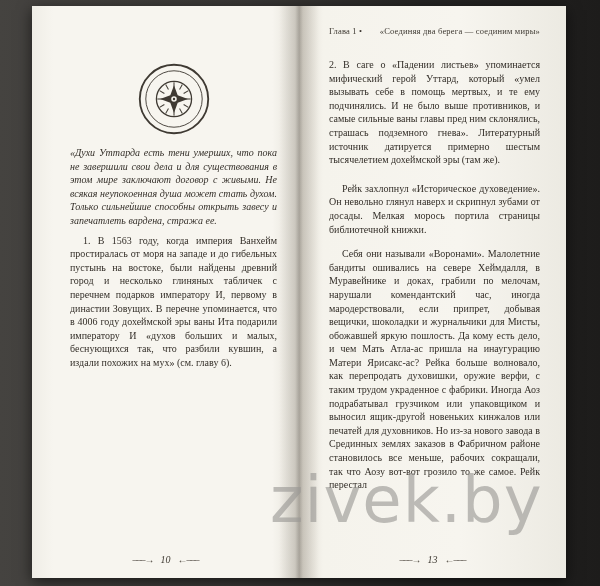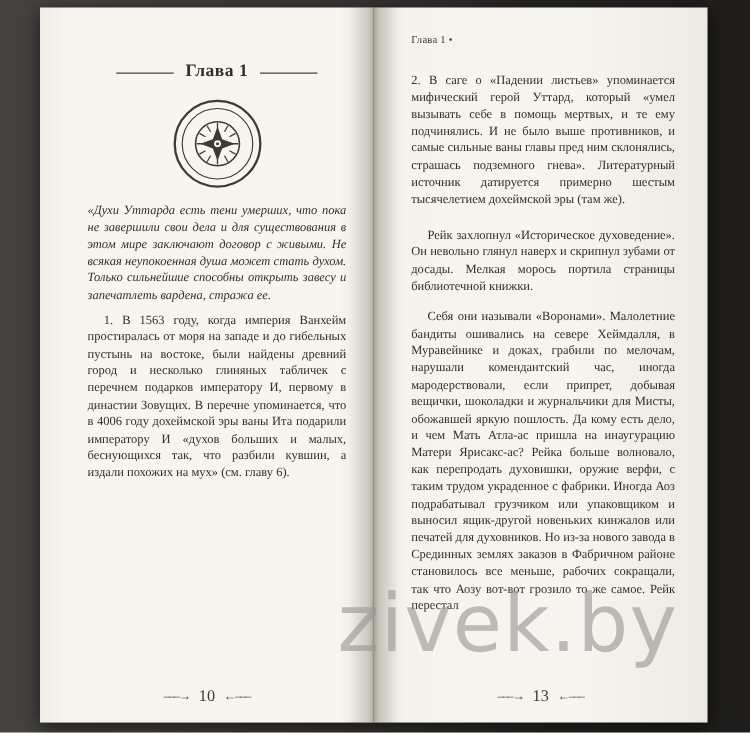"«Соединяя два берега — соединим" span { html: none -> <span>«Соединяя два берега — соединим миры»</span> }
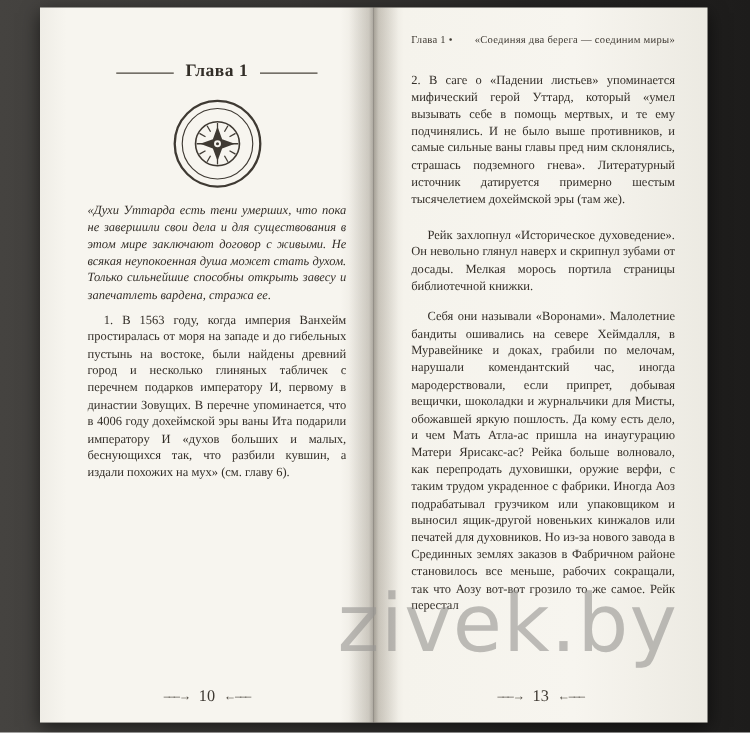"Глава 1" div.chapter-row { html: <div> <span></span> <span>Глава 1</span> <span></span> </div> -> none }
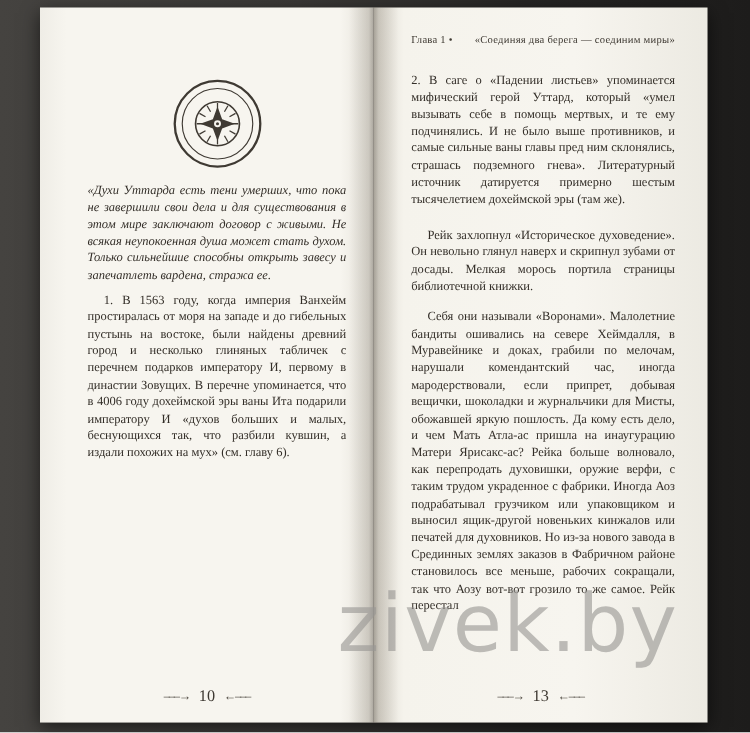"10" .pagenum { font-size: 13px -> 10px; font-style: none -> italic }
